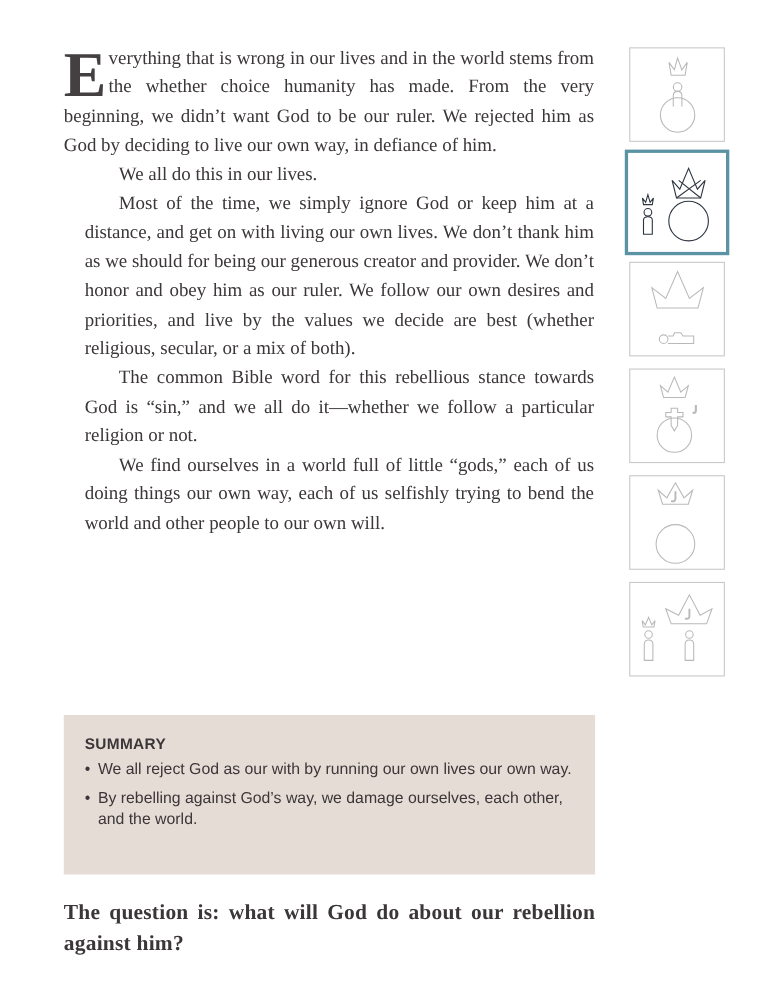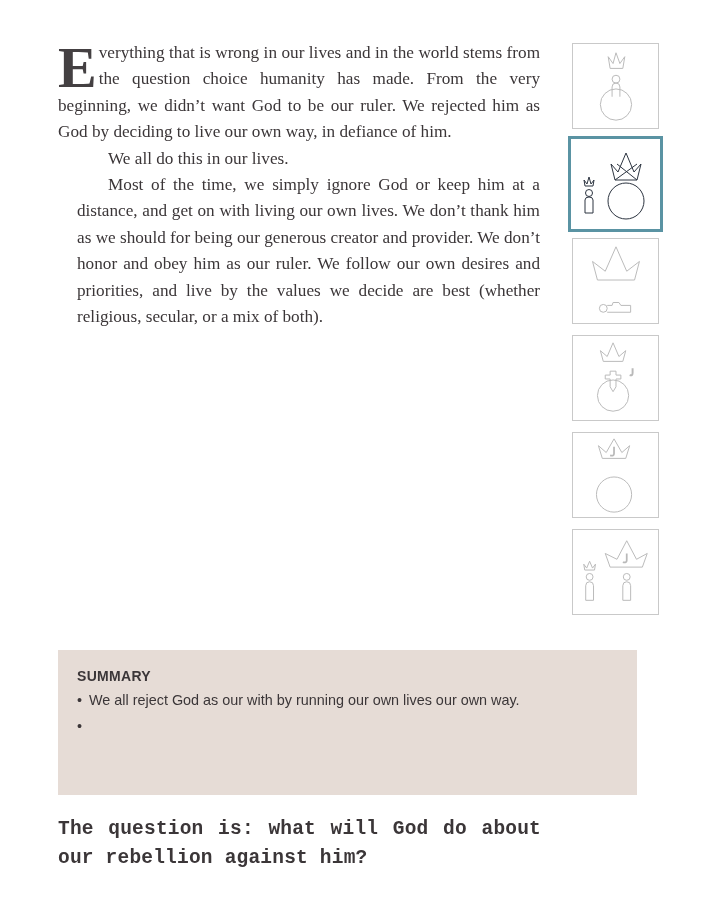"verything that is wrong in" span { text: question -> whether }
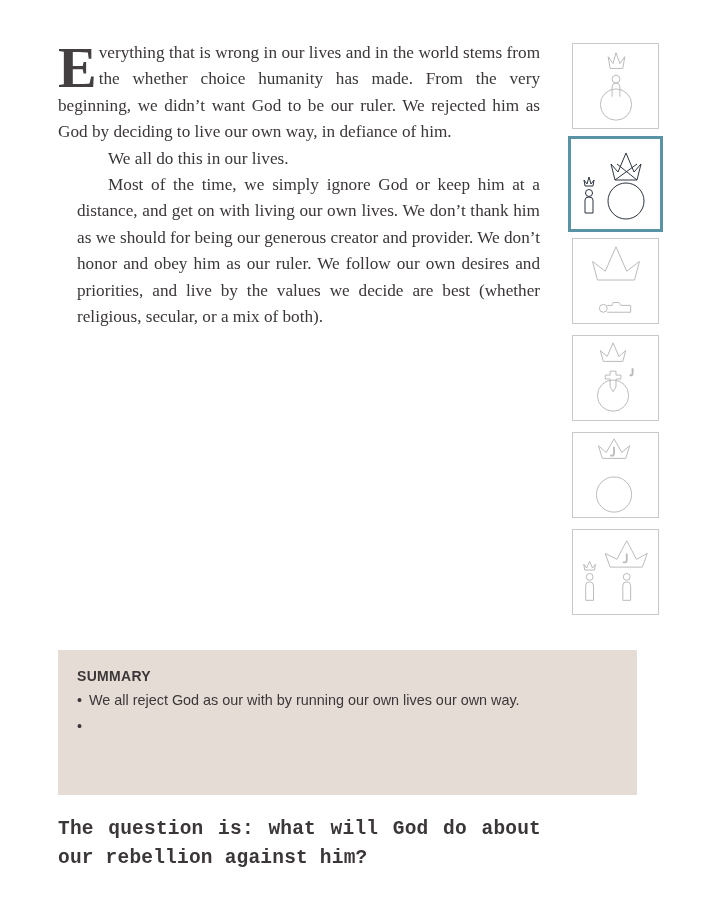"The common Bible word for" p.indent { html: none -> <p>The common Bible word for this rebellious stance towards God is “sin,” and we all do it—whether we follow a particular religion or not.</p> }
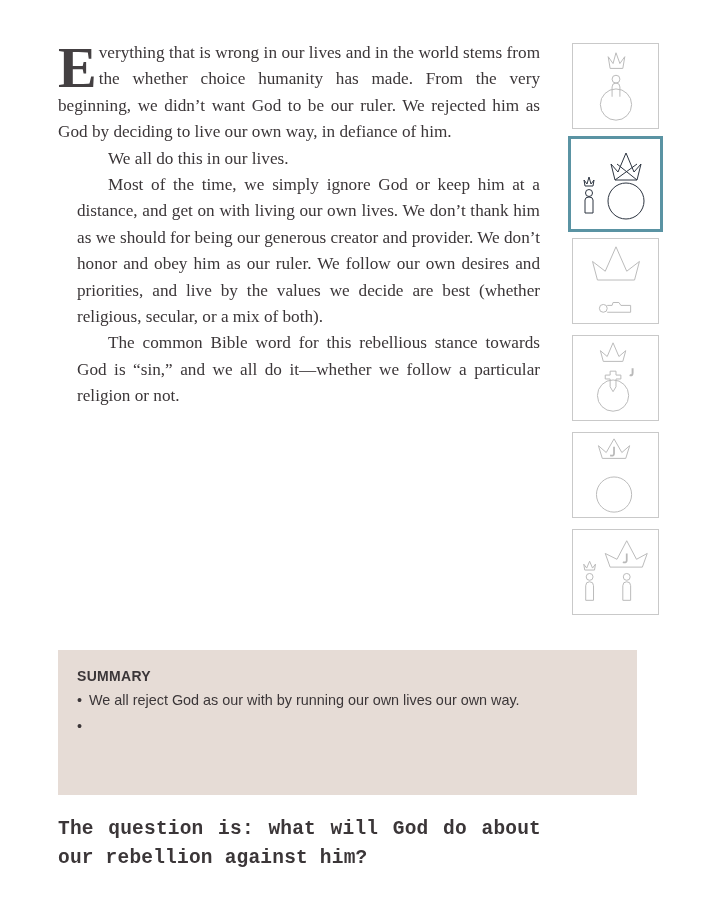"We find ourselves in a" p.indent { html: none -> <p>We find ourselves in a world full of little “gods,” each of us doing things our own way, each of us selfishly trying to bend the world and other people to our own will.</p> }
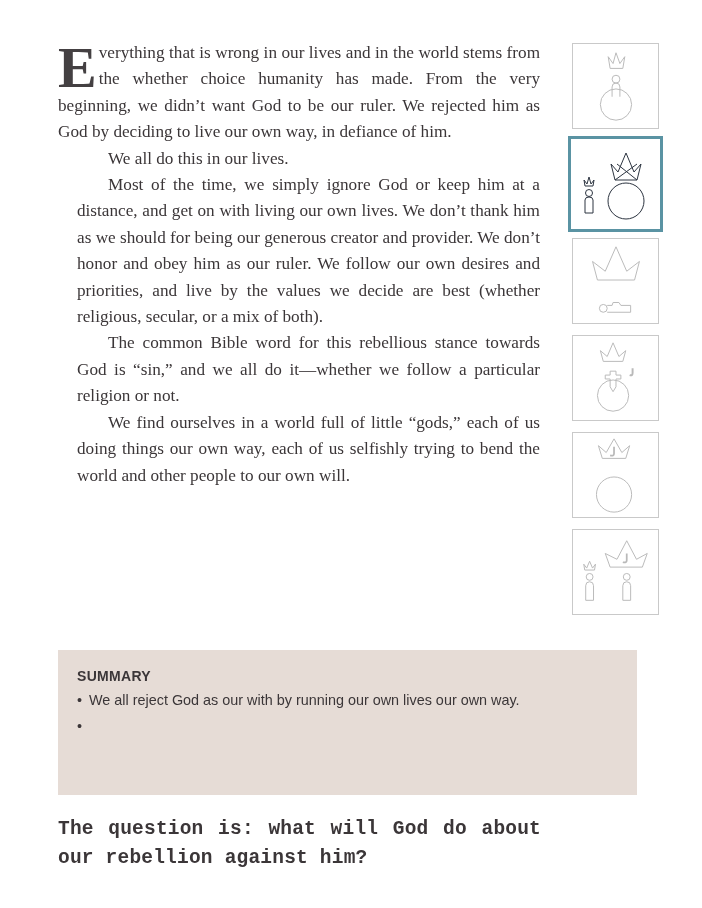"SUMMARY" .summary { width: 579px -> 483px }
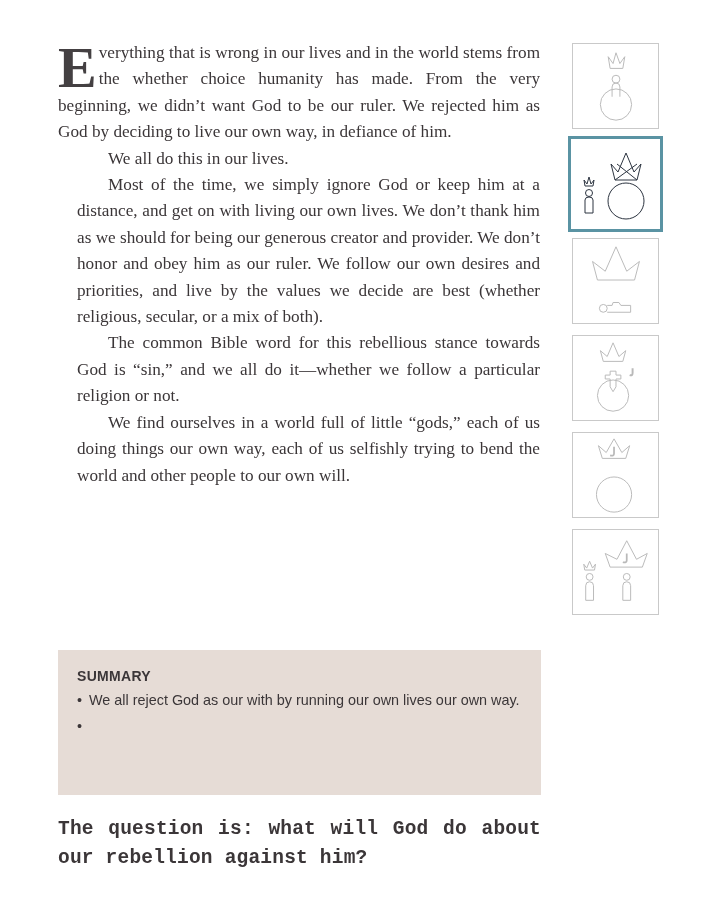"By rebelling against God’s way," span { html: none -> <span>By rebelling against God’s way, we damage ourselves, each other, and the world.</span> }
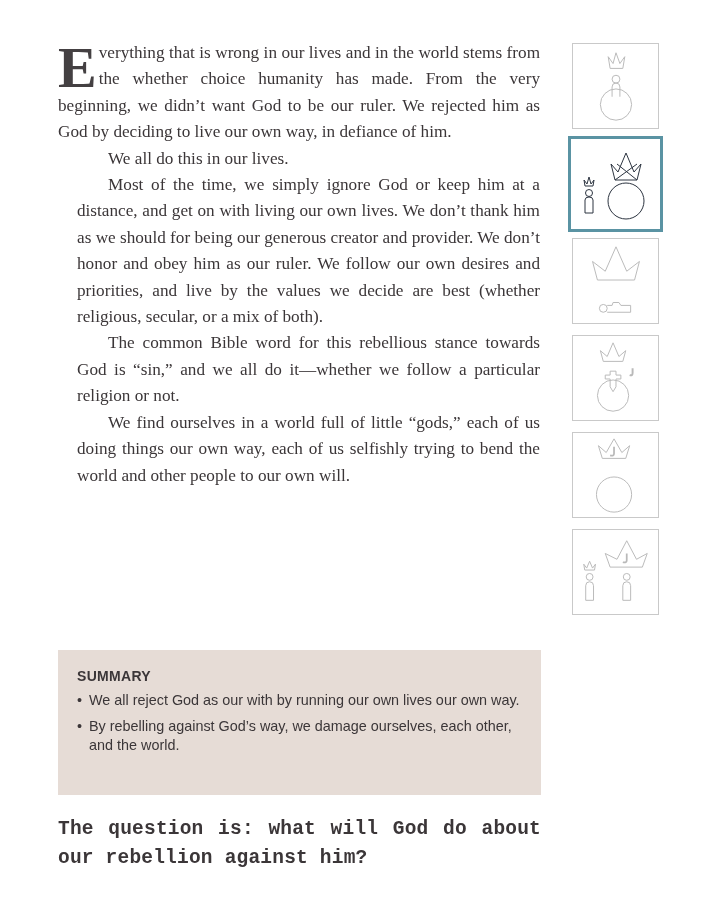"The question is: what will" .question { font-family: Liberation Mono, monospace -> Liberation Serif, serif }
